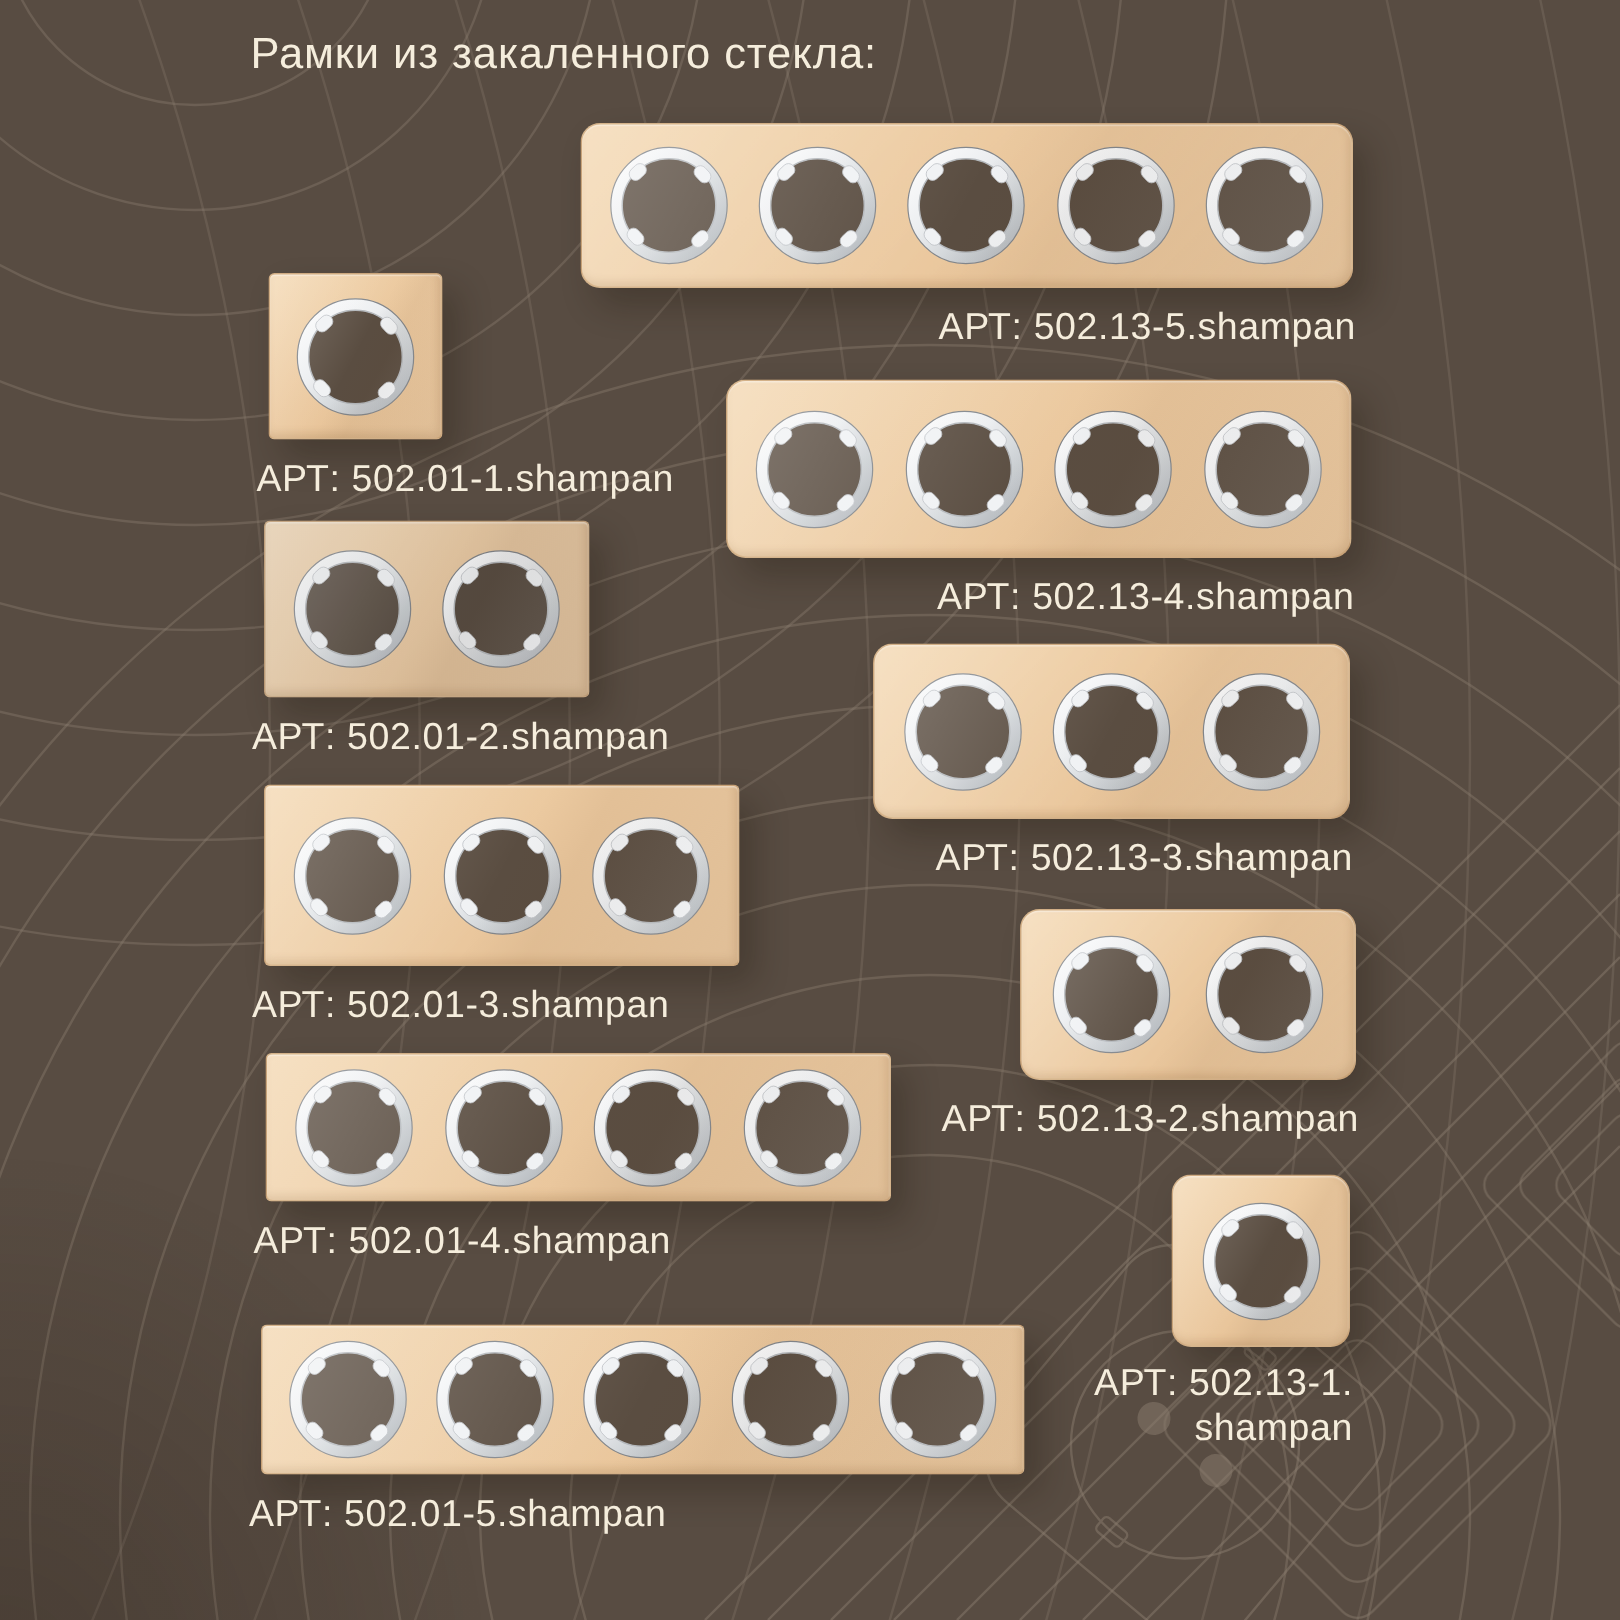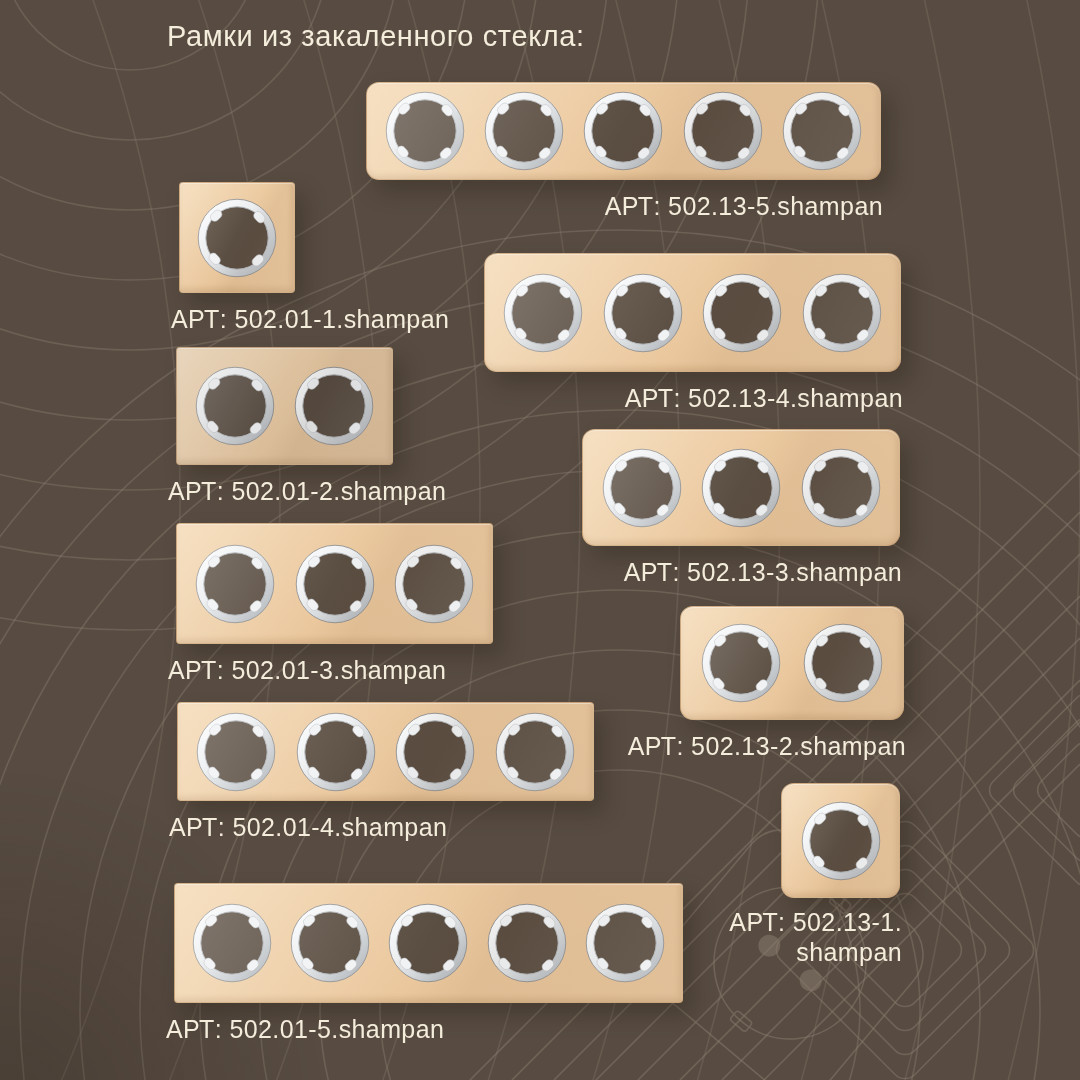"АРТ: 502.13-5.shampan" .p5 { height: 98px -> 110px; left: 366px -> 387px }
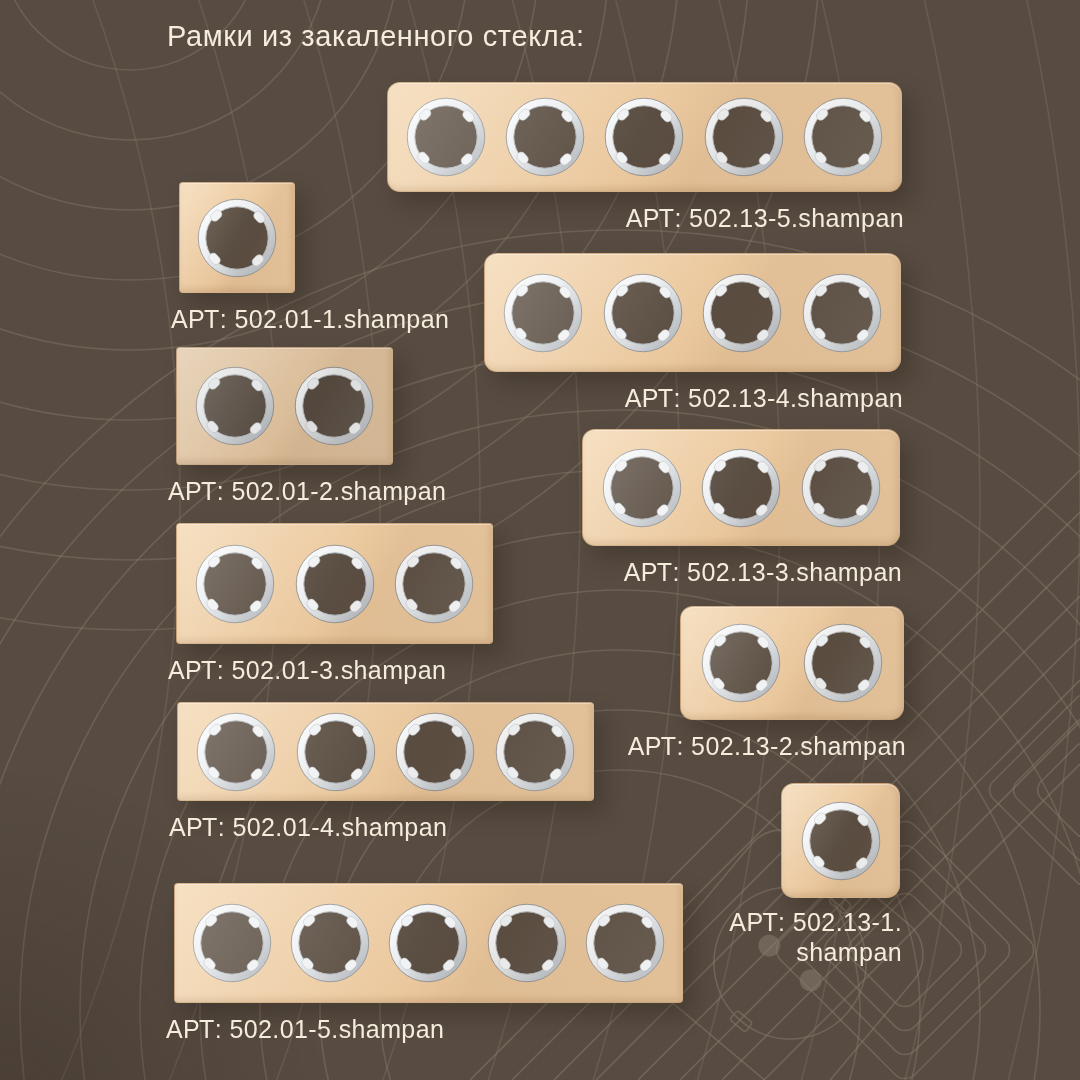"АРТ: 502.01-5.shampan" .p4 { height: 120px -> 100px }
